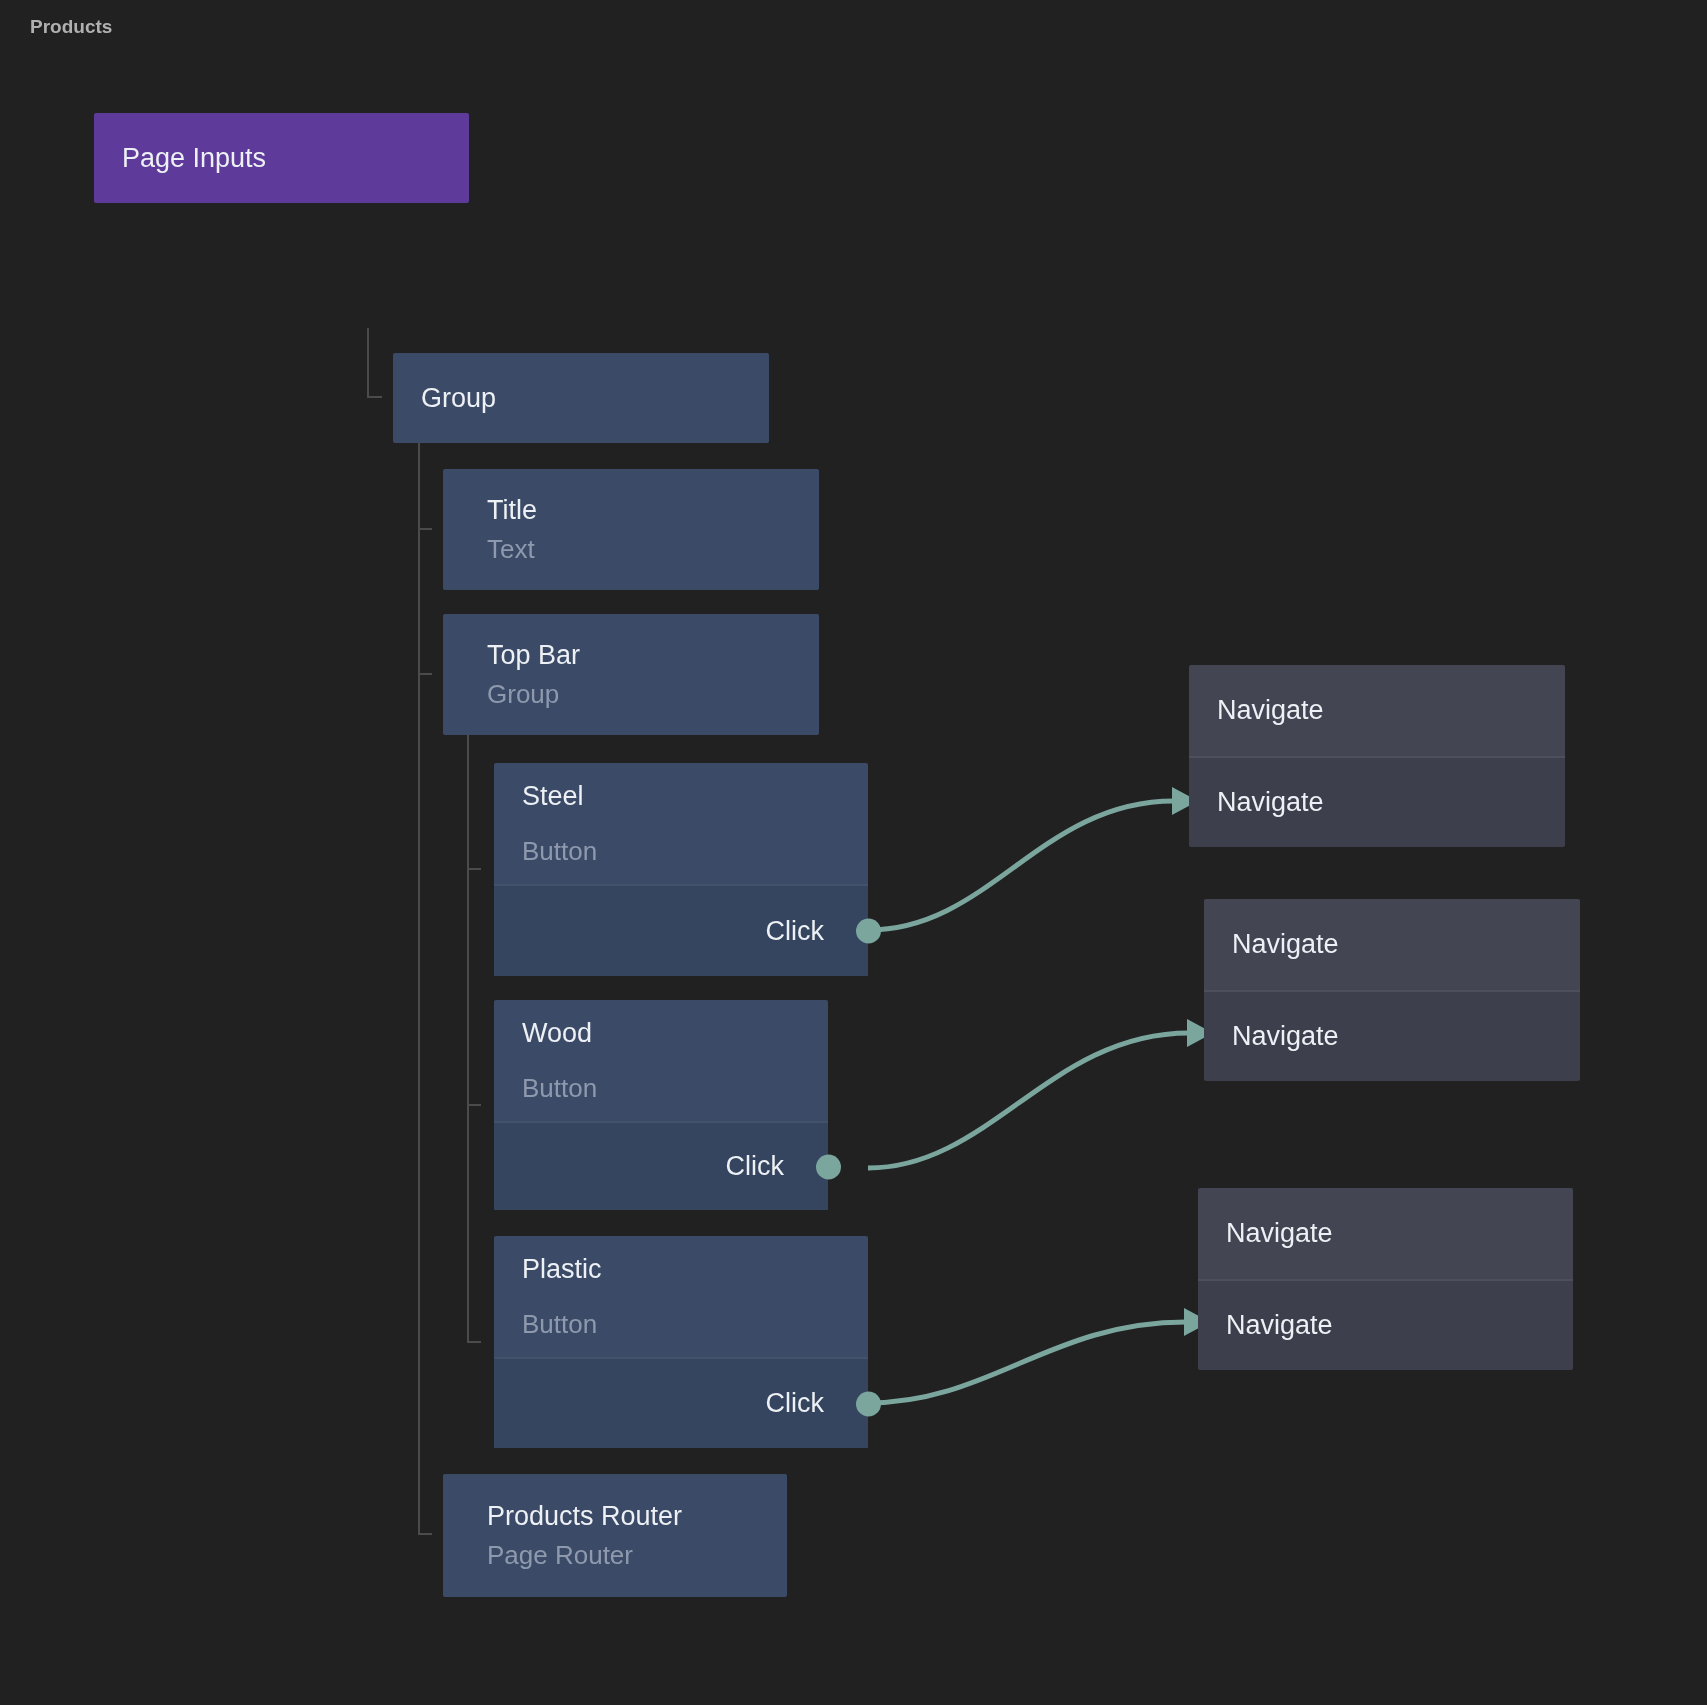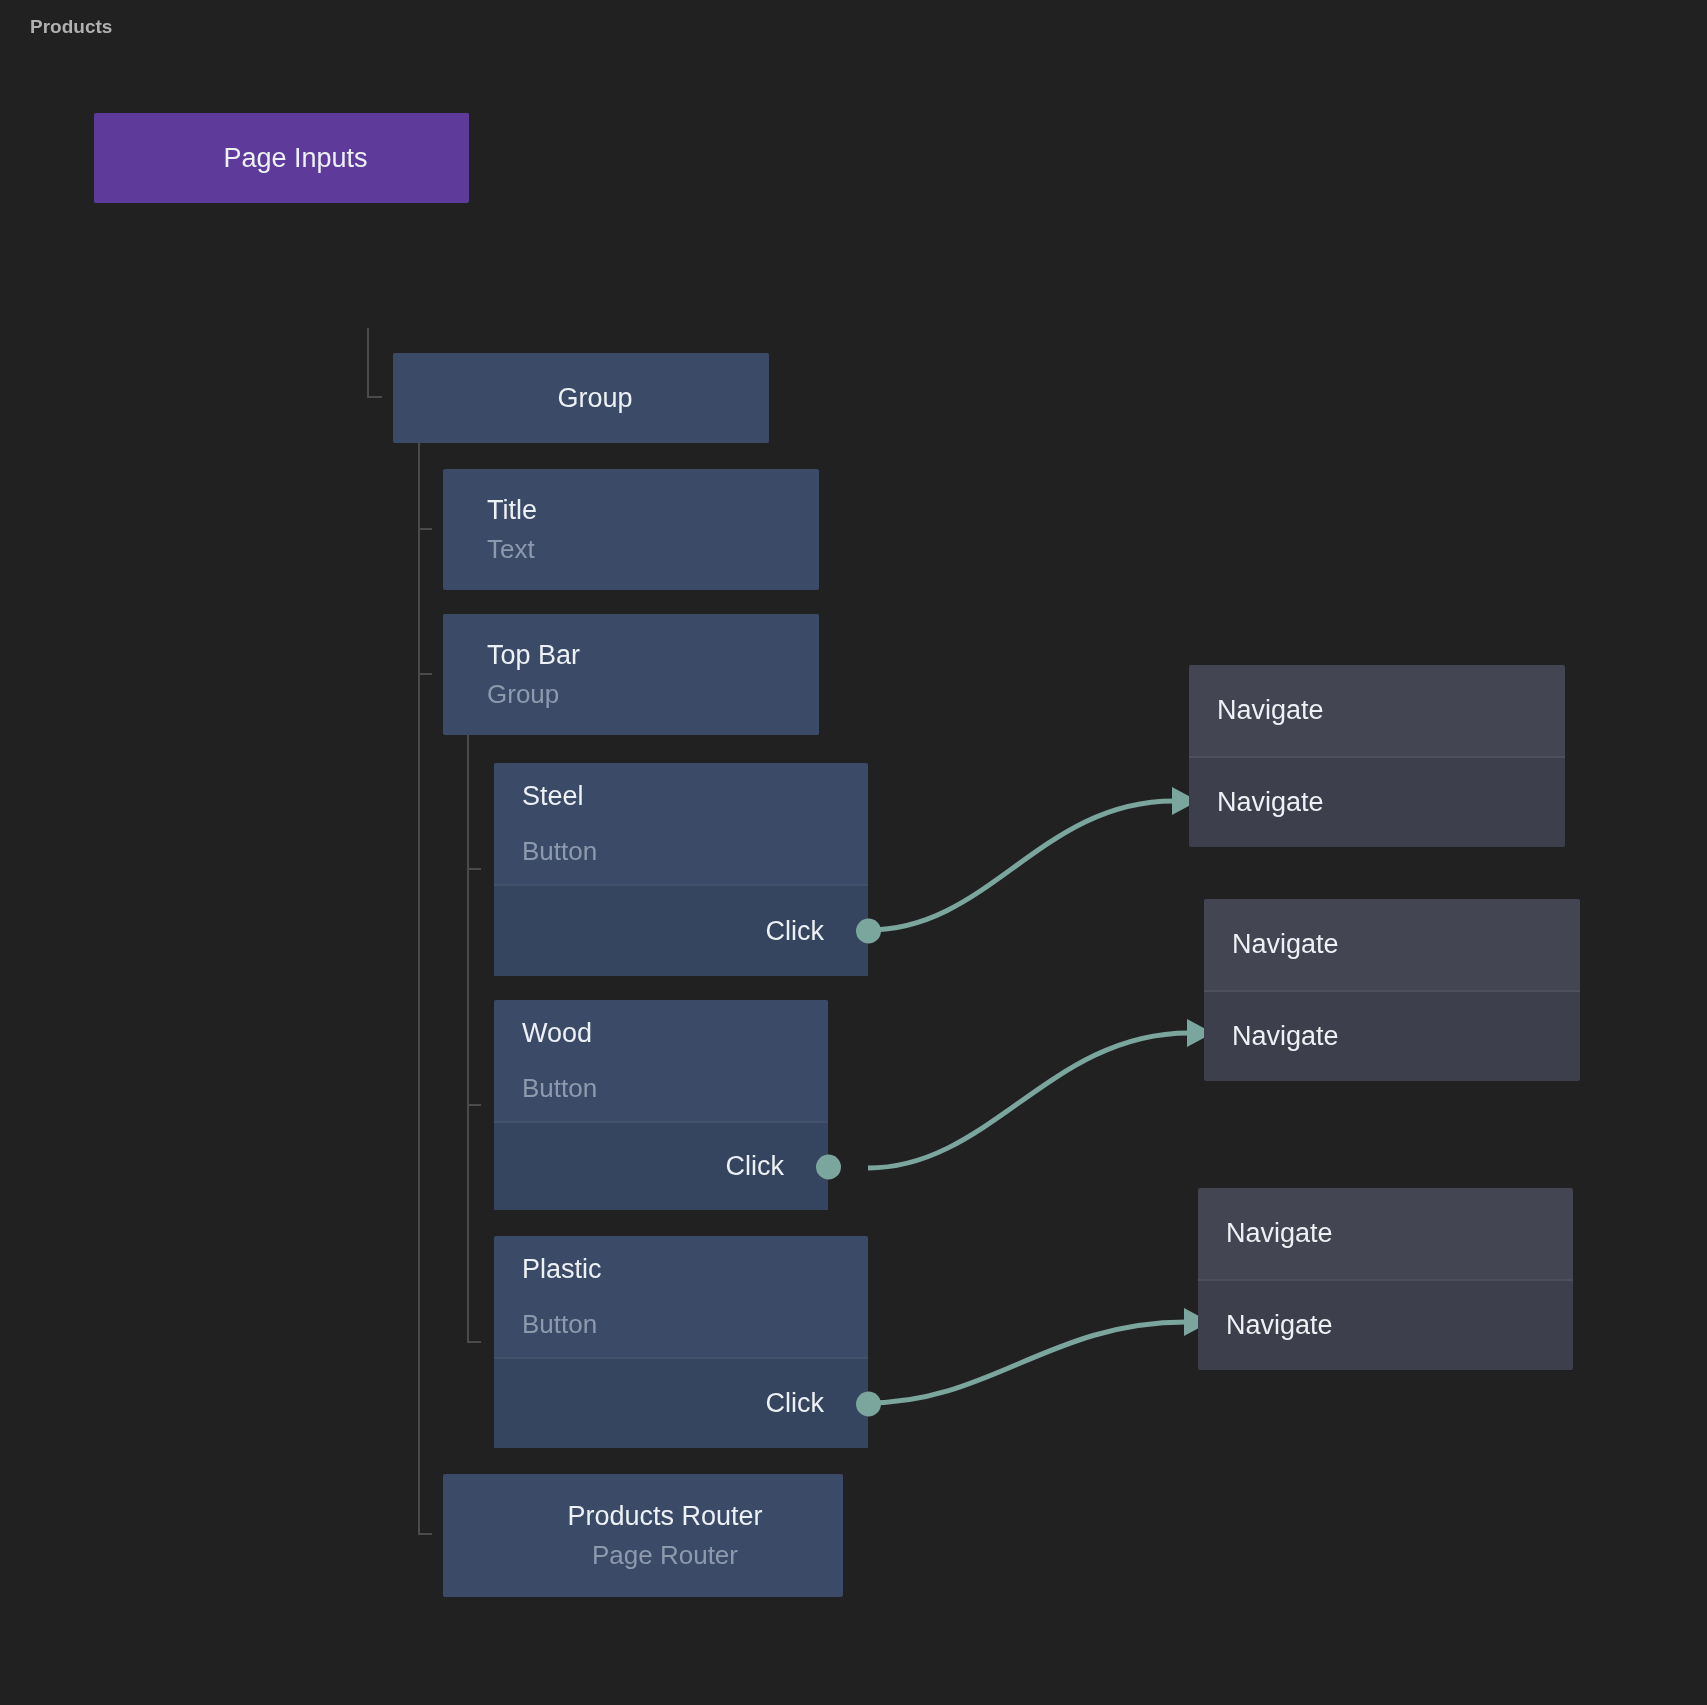"Page Inputs" .single { justify-content: center -> none }
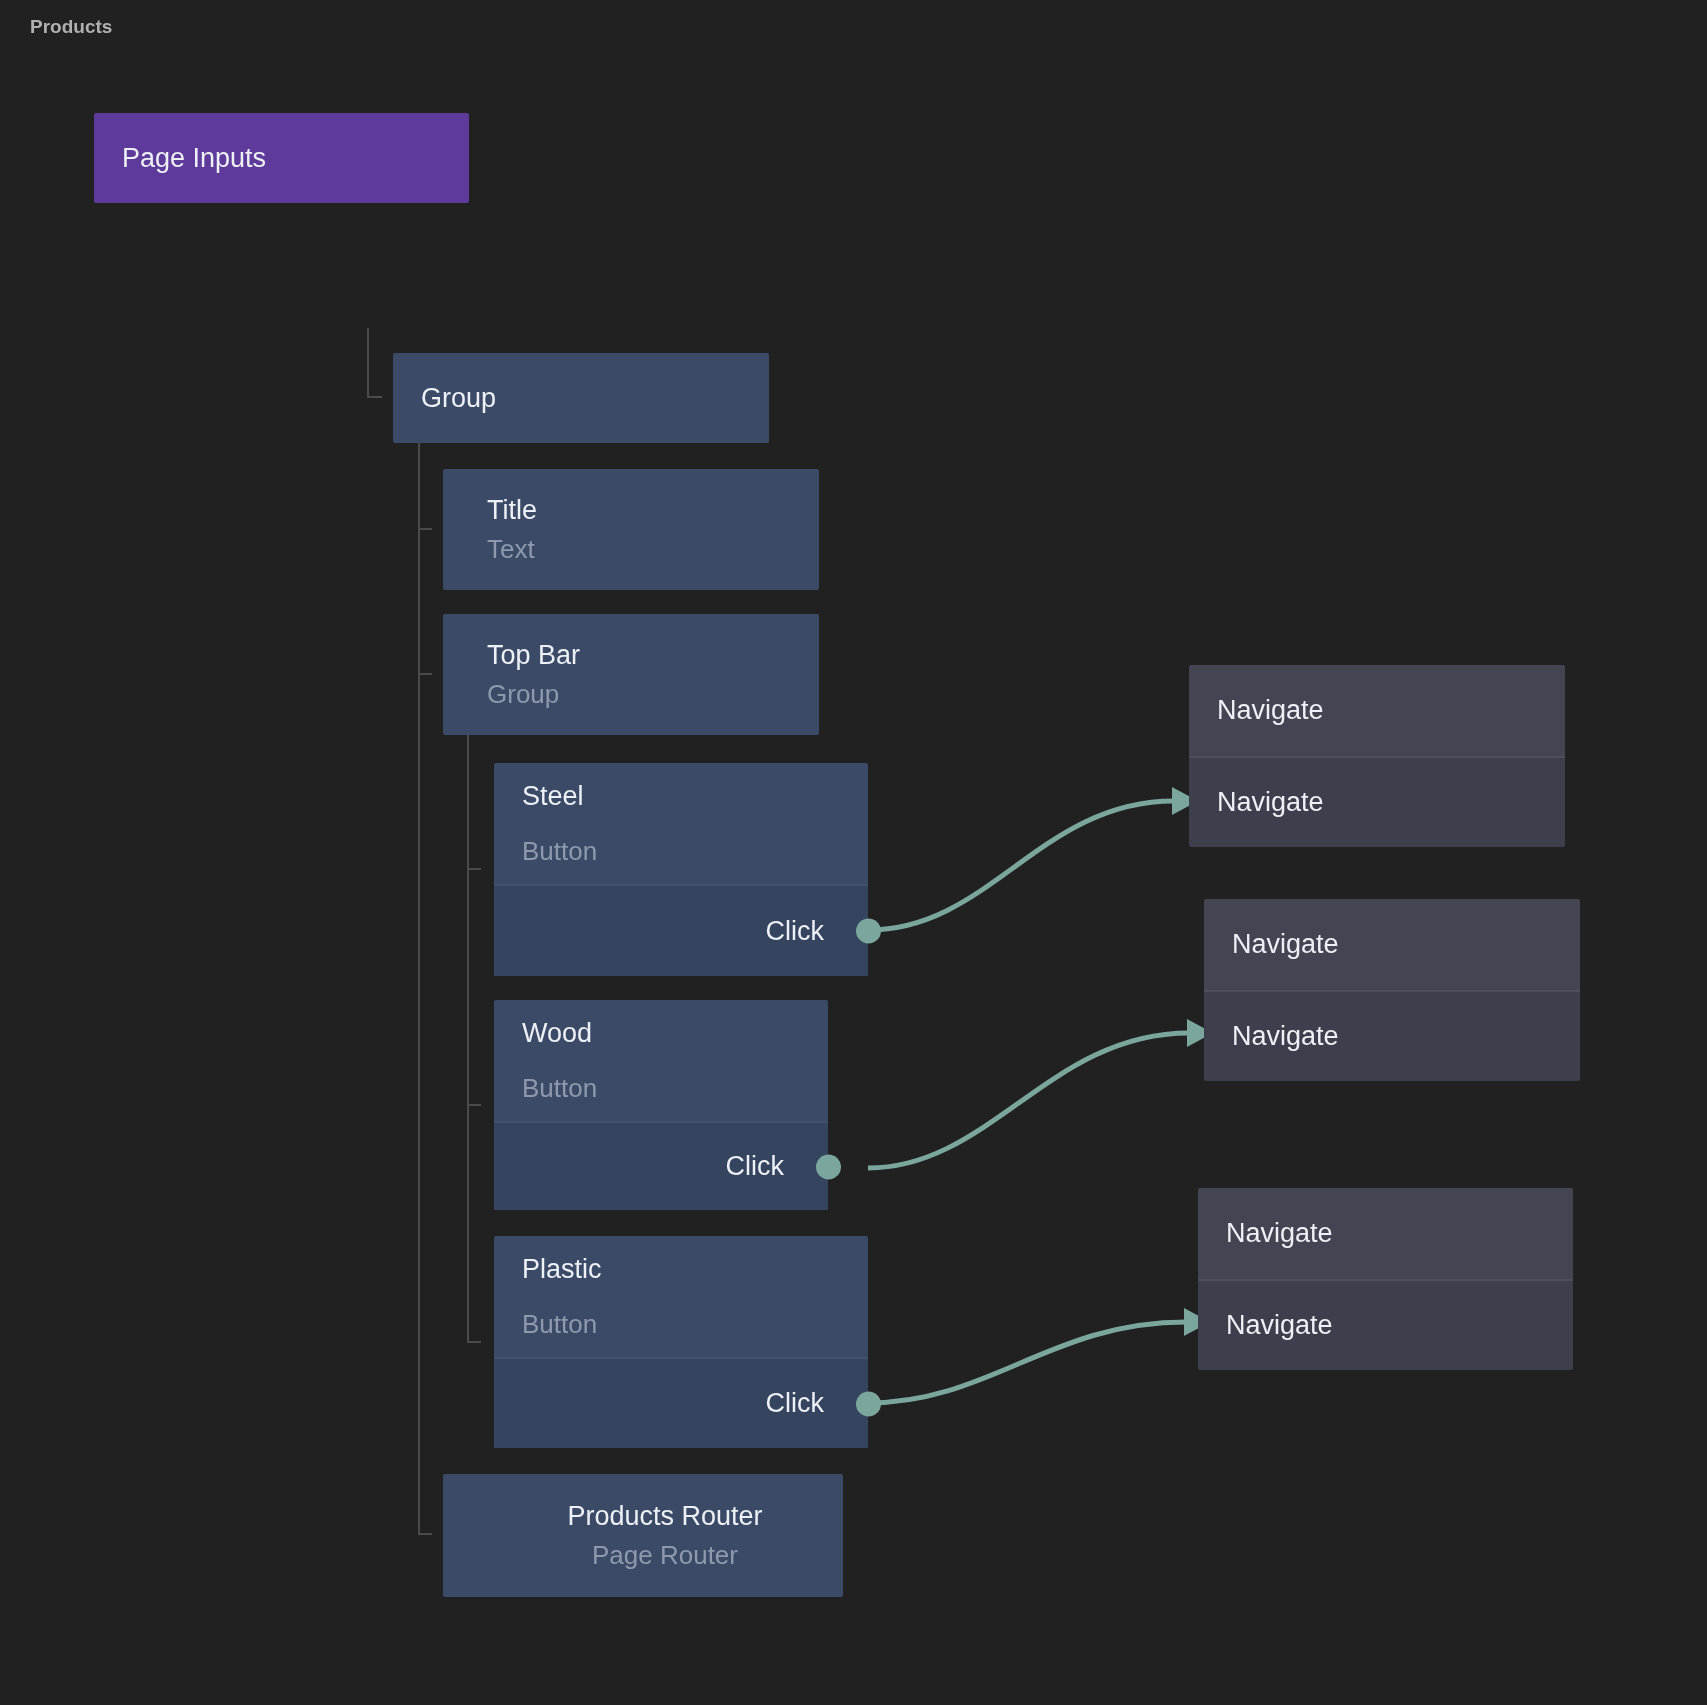"Products Router" #node-products-router { align-items: center -> none; width: 400px -> 344px }
